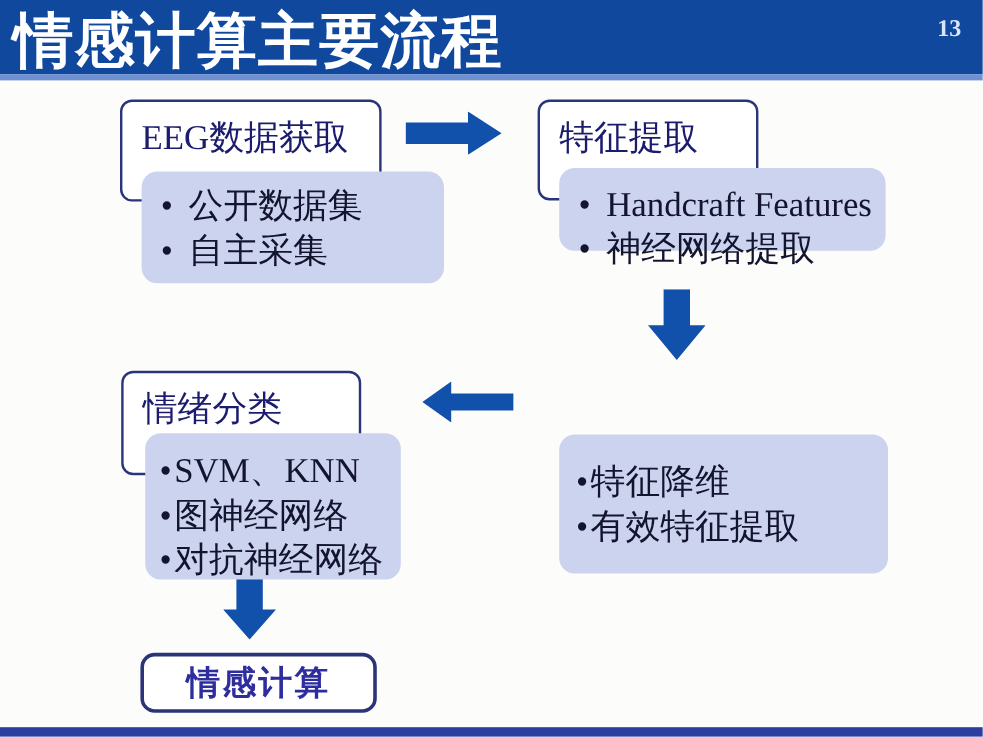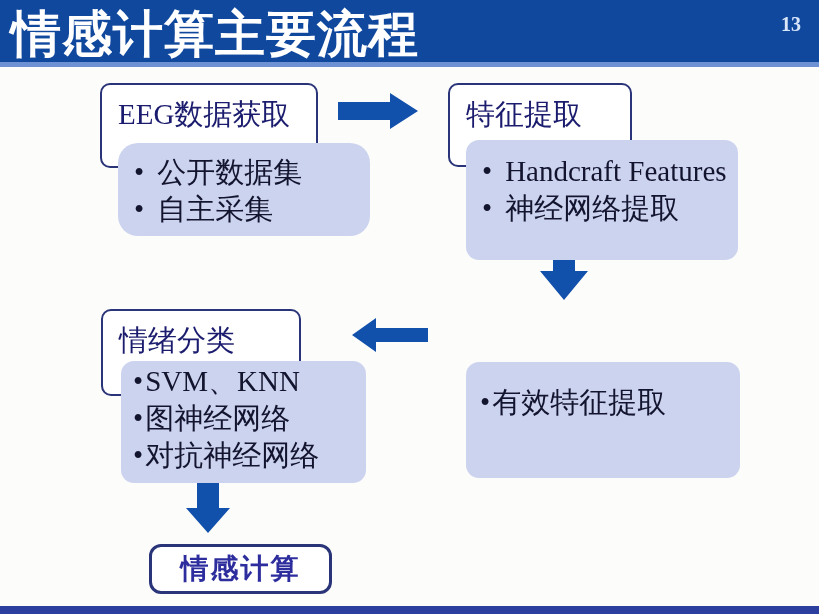"公开数据集" div.detail { border-radius: 20px -> none }
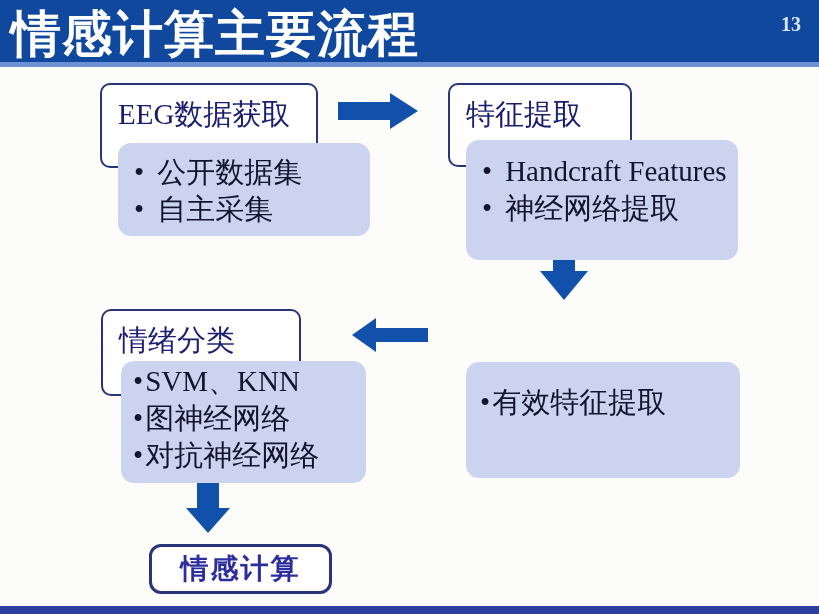"Handcraft Features" div.detail { height: 120px -> 69px }
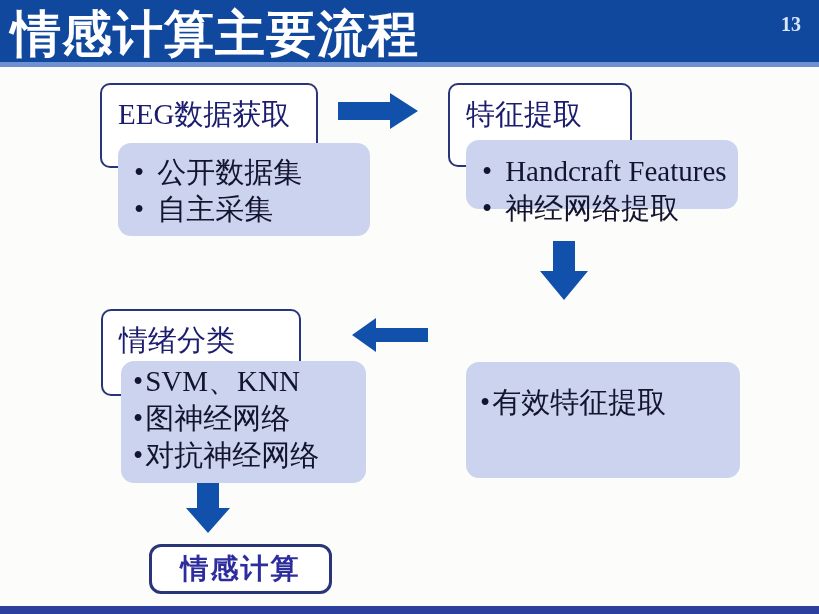"SVM、KNN" div.detail { padding: 2px 0 0 12px -> 14px 0 0 12px; width: 245px -> 213px }
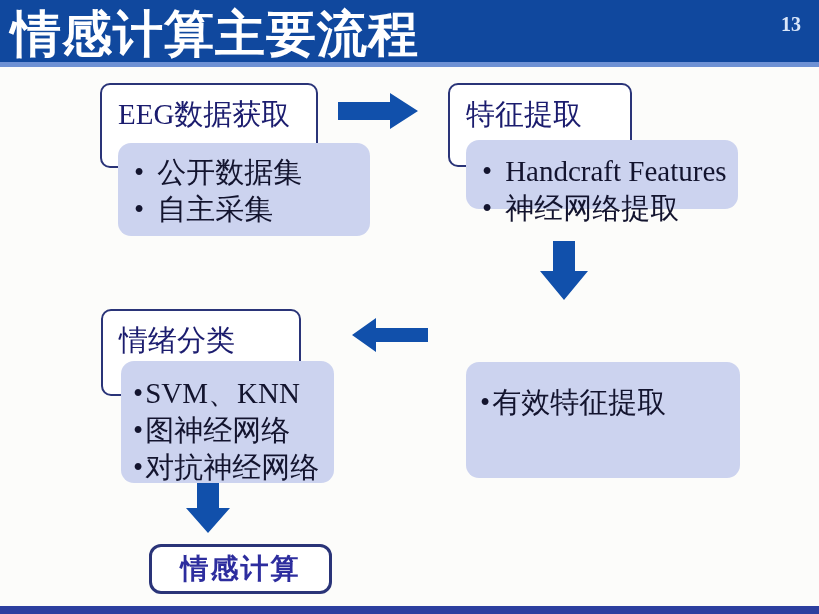"特征降维" li { html: none -> <li>特征降维</li> }
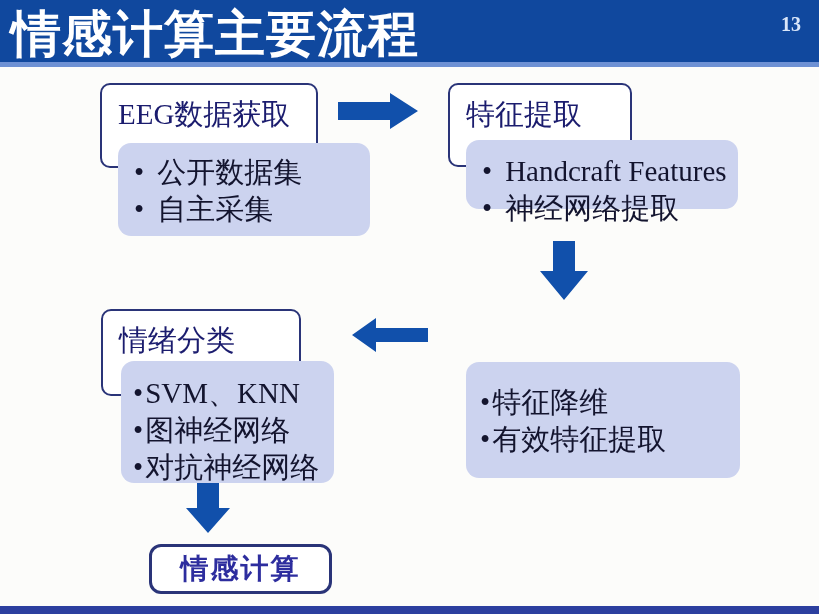"情感计算" div.terminal { margin-left: 32px -> none; width: 183px -> 197px }
